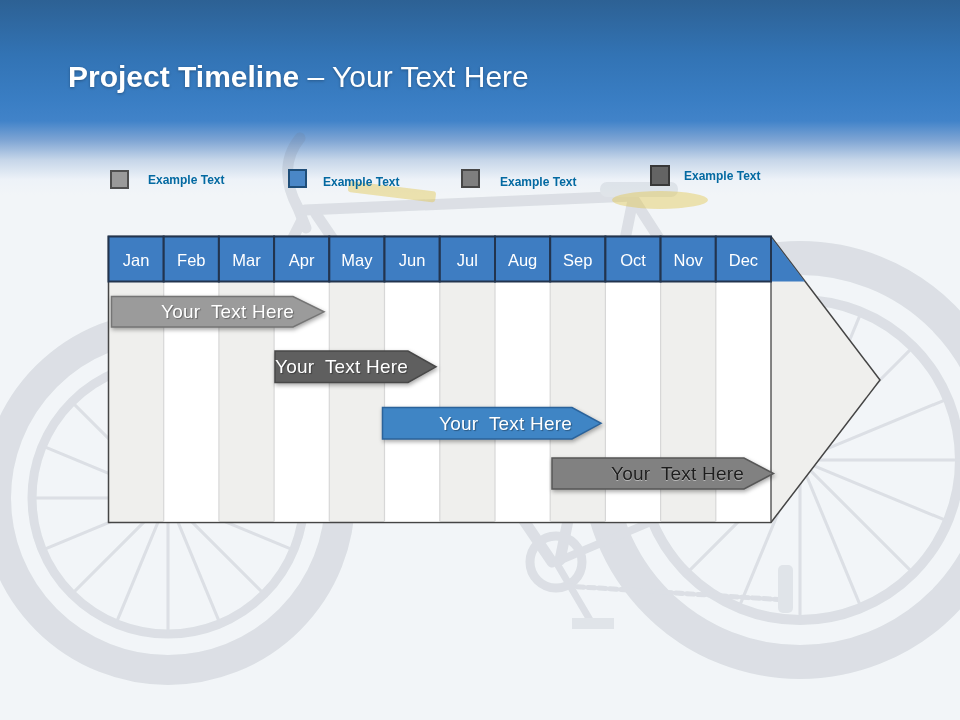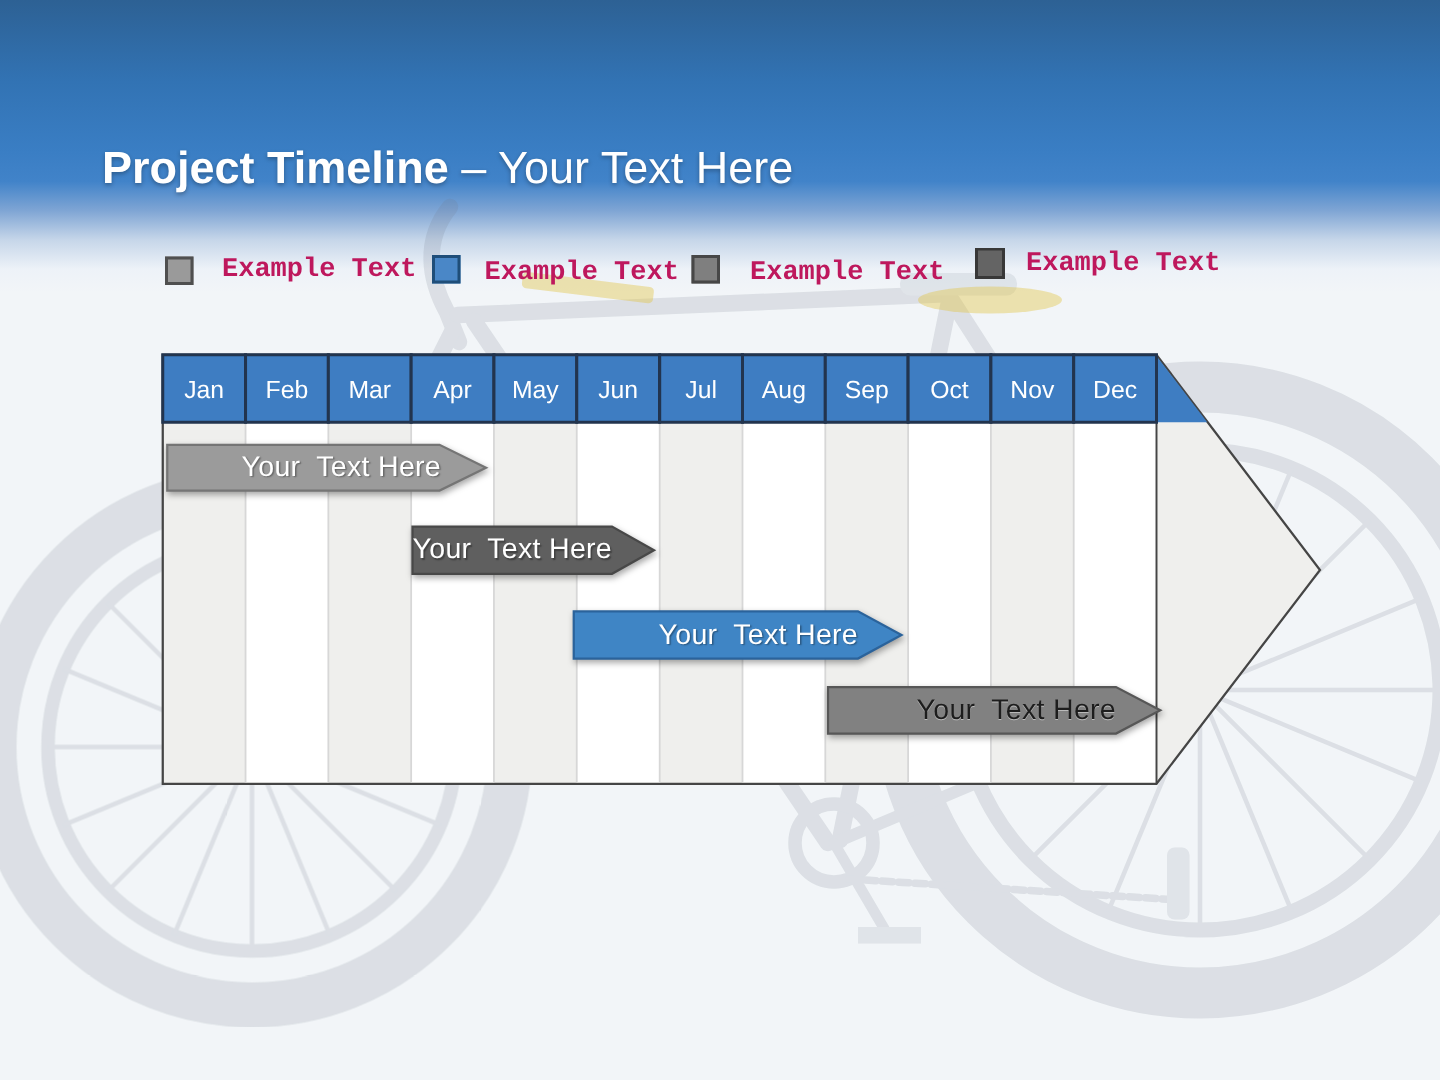"Project Timeline – Your Text" .title { margin-top: 36px -> none }
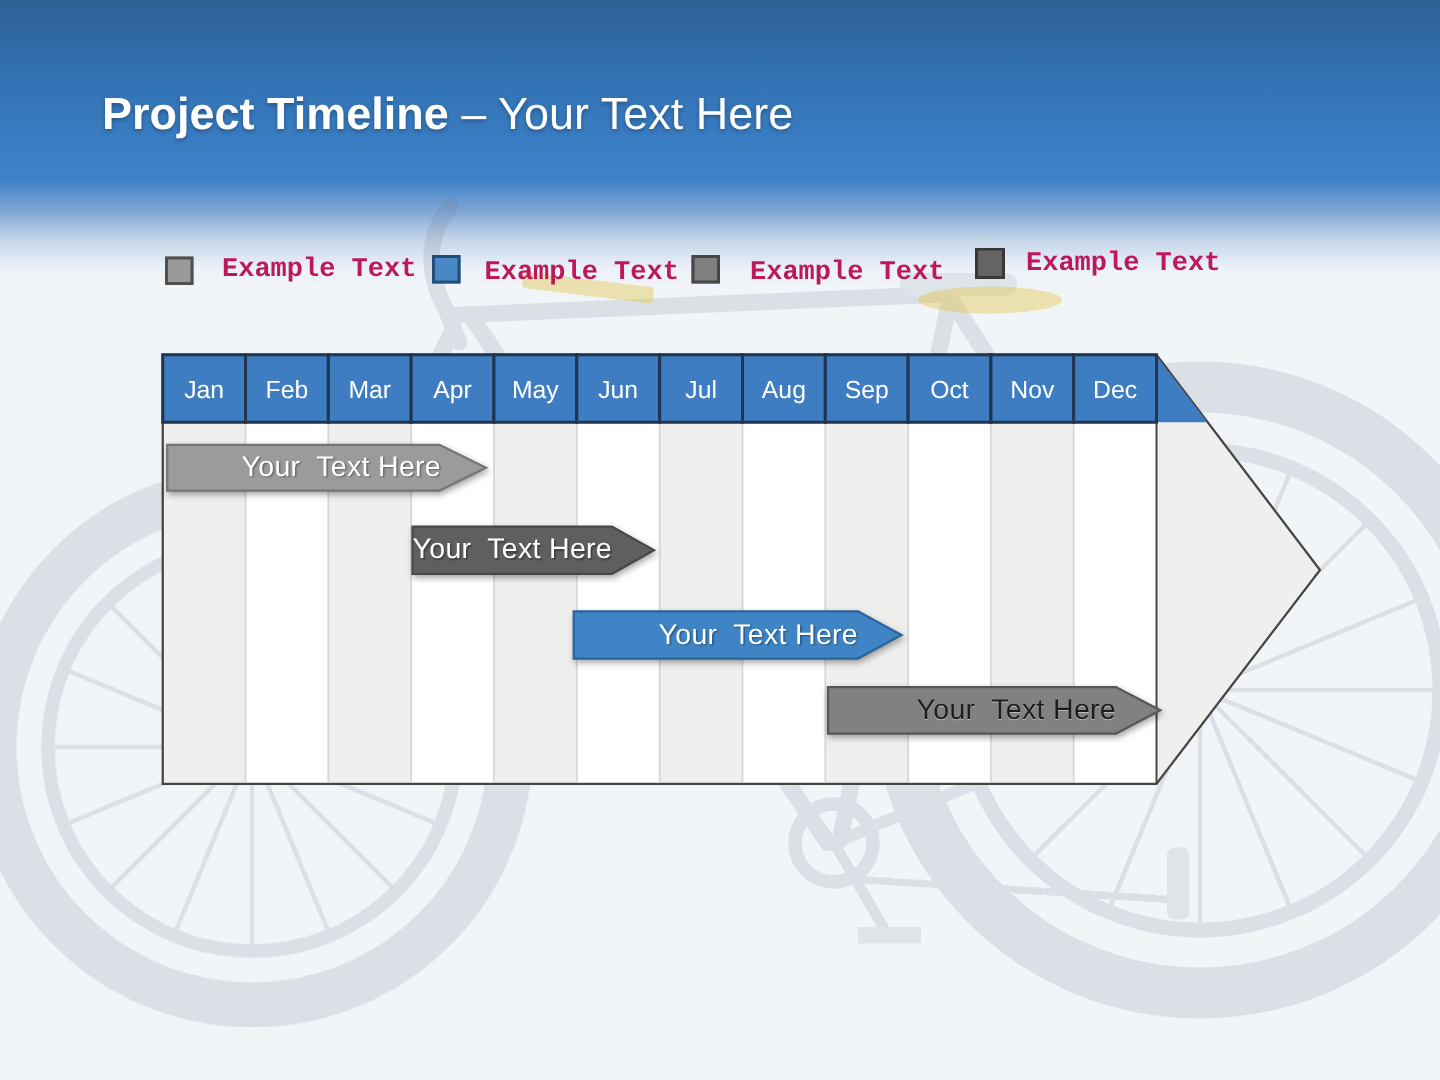"Example Text" .legend-label { color: #be185d -> #0369a1; font-family: Liberation Mono, monospace -> none; font-size: 18px -> 12px }
